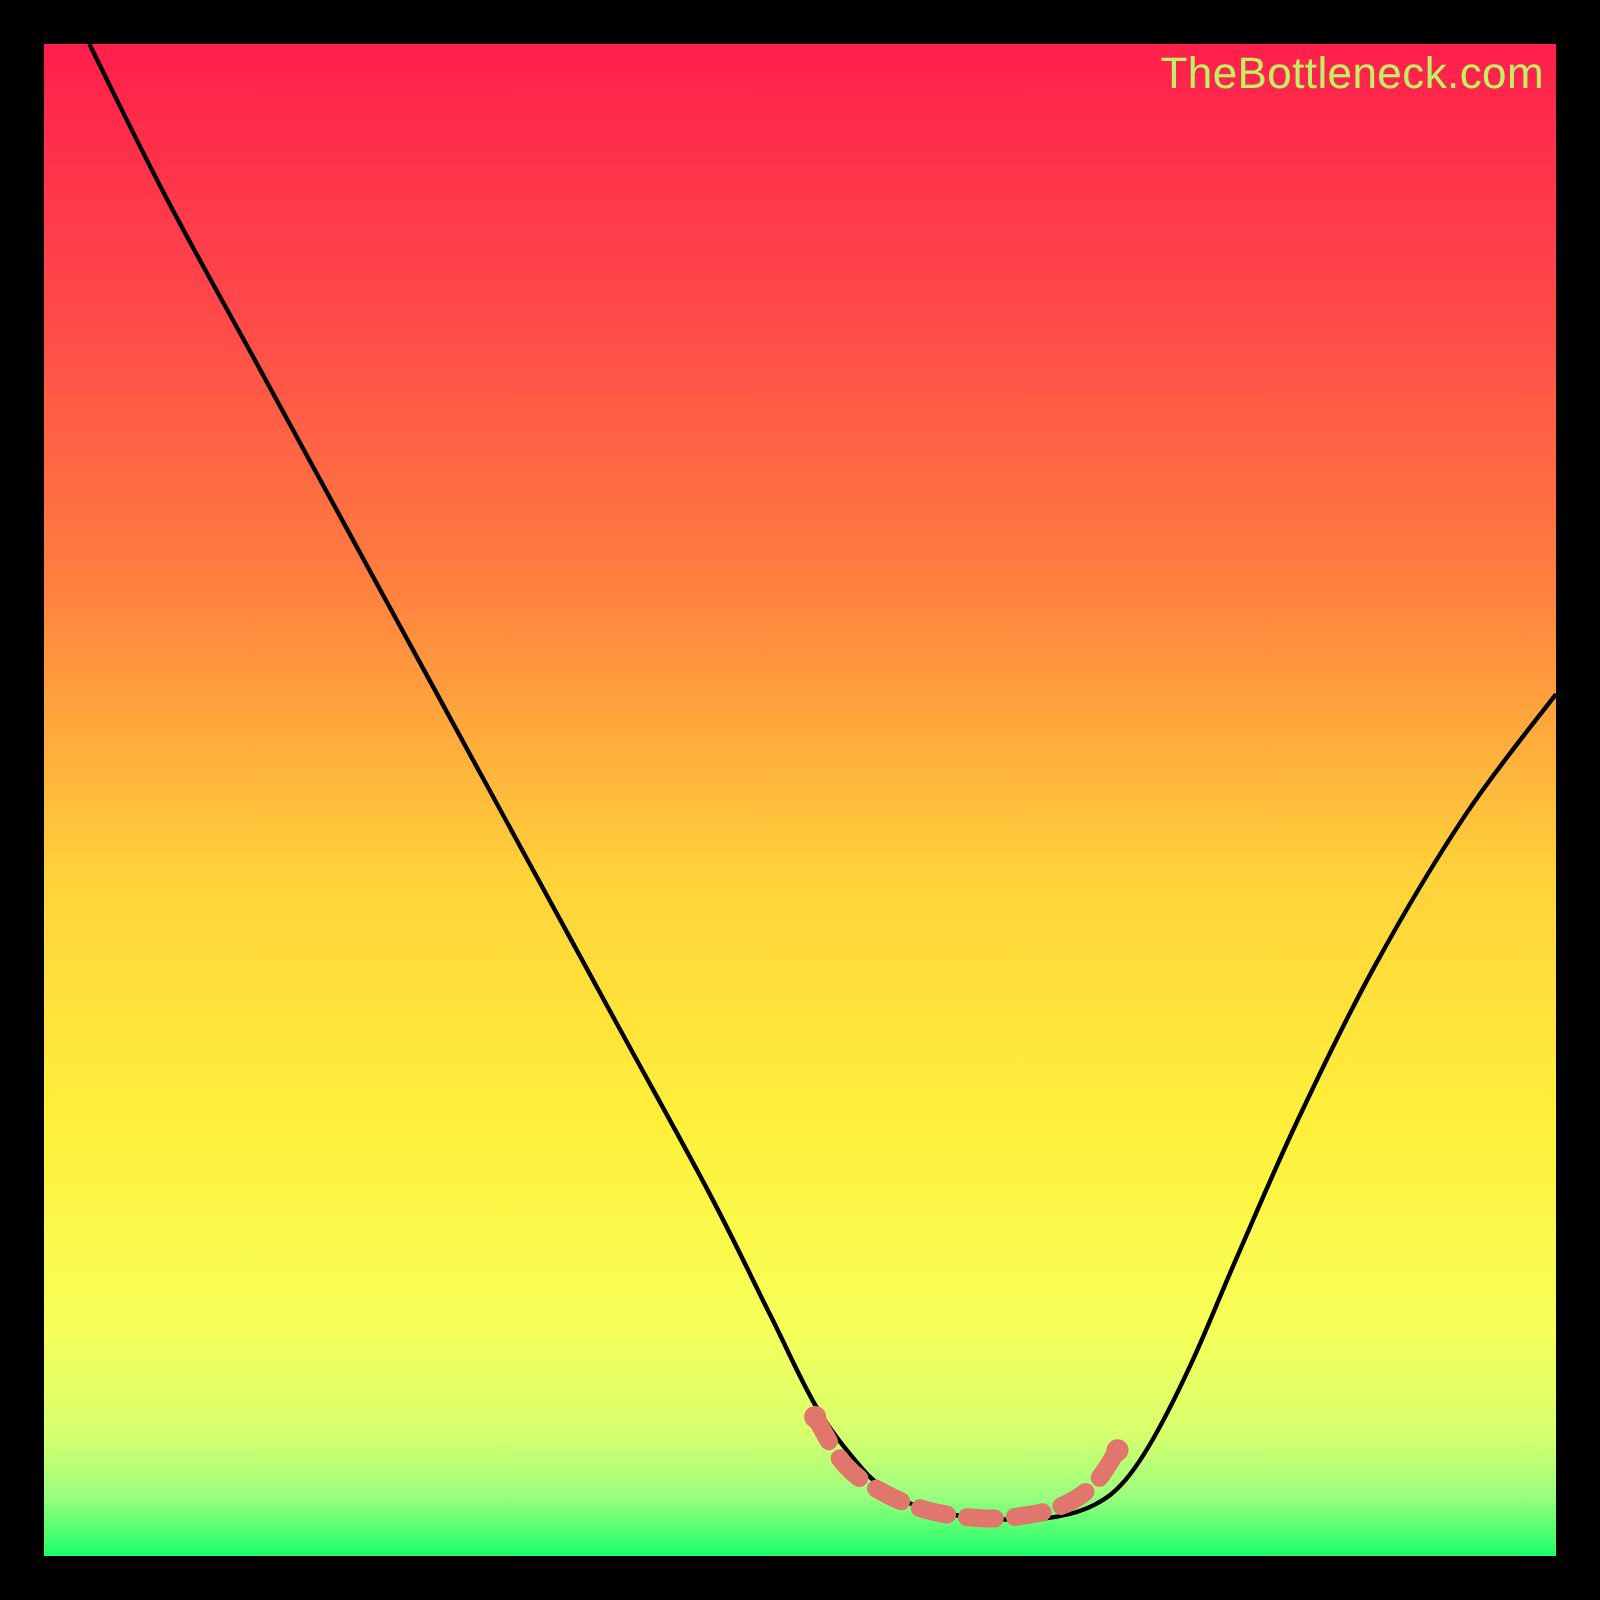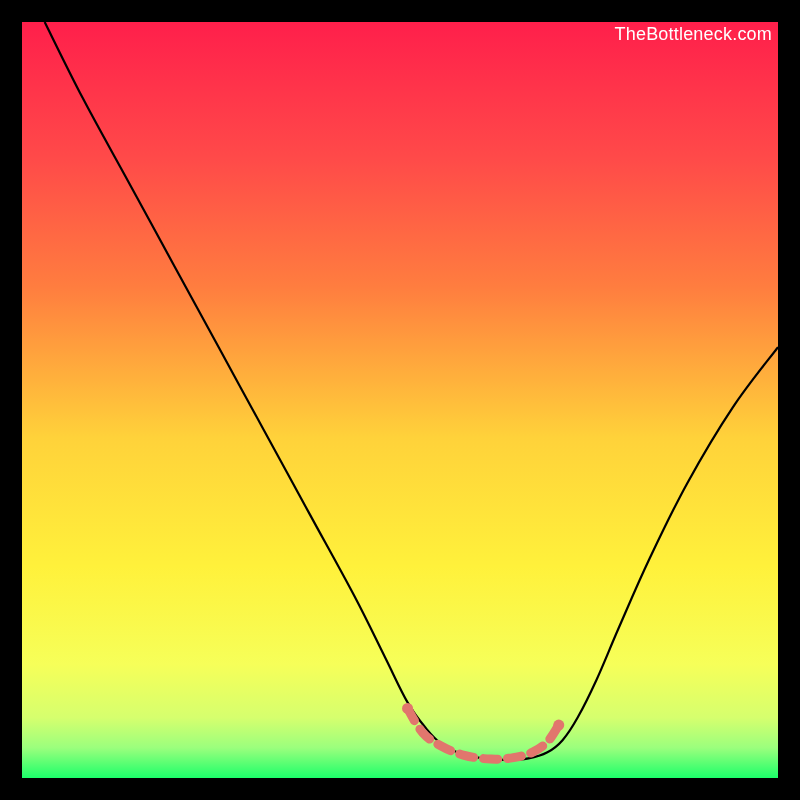"TheBottleneck.com" .watermark { color: #ffffff -> #bef264; font-size: 18px -> 22px }
